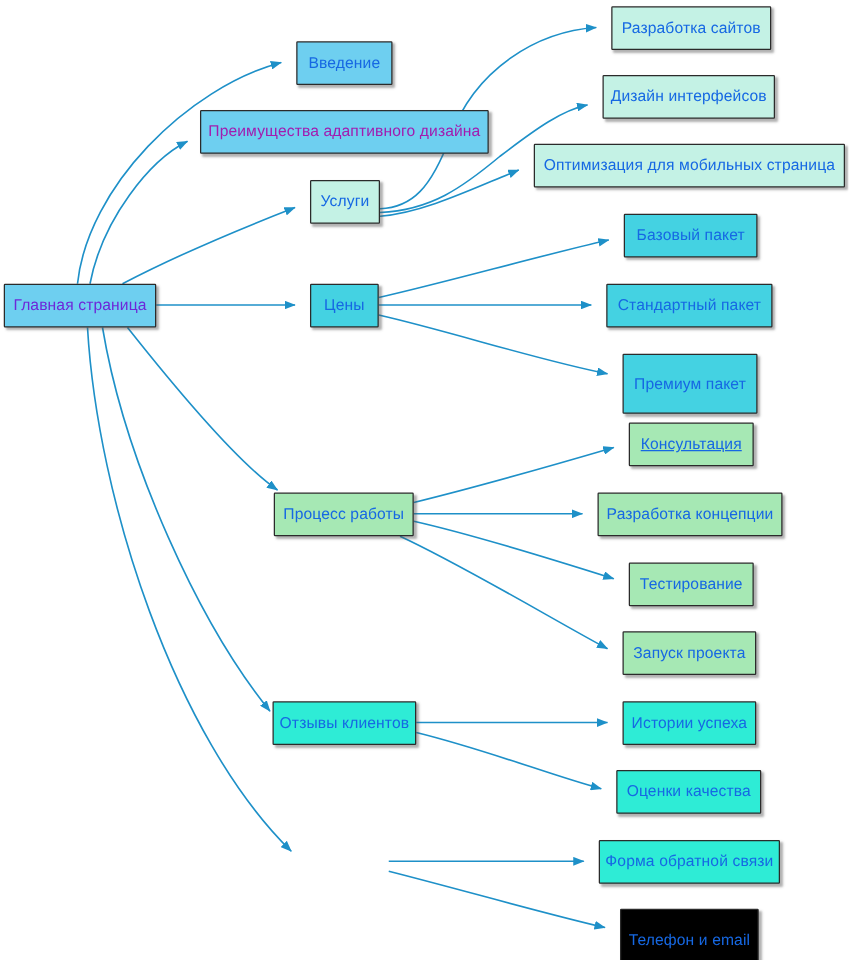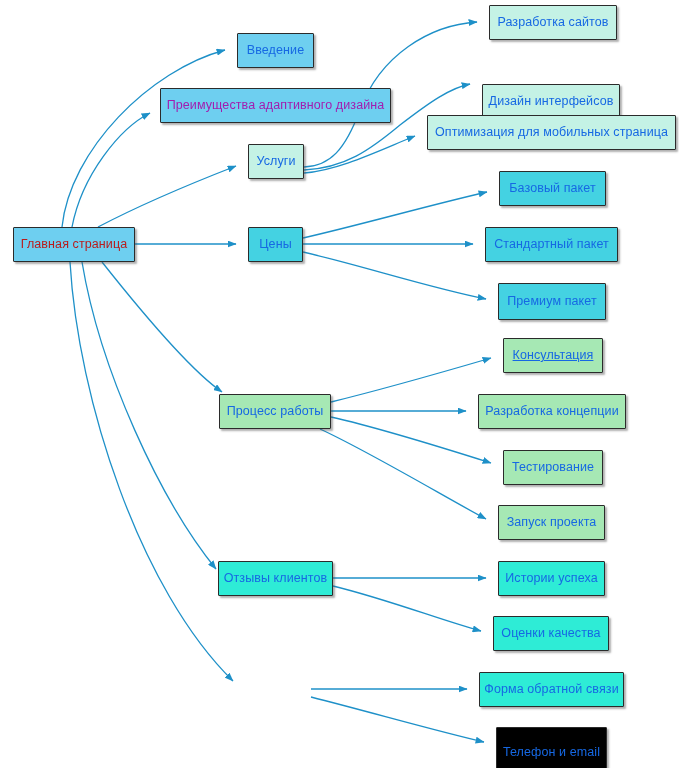"Дизайн интерфейсов" div.node { margin-top: 24px -> none }
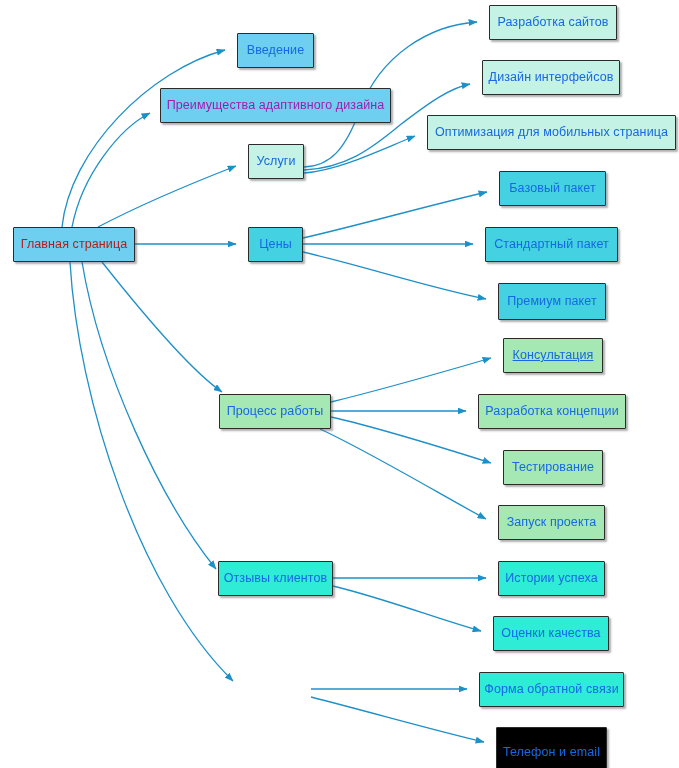"Главная страница" div.node { color: #b91c1c -> #6d28d9; left: 13px -> 3px }
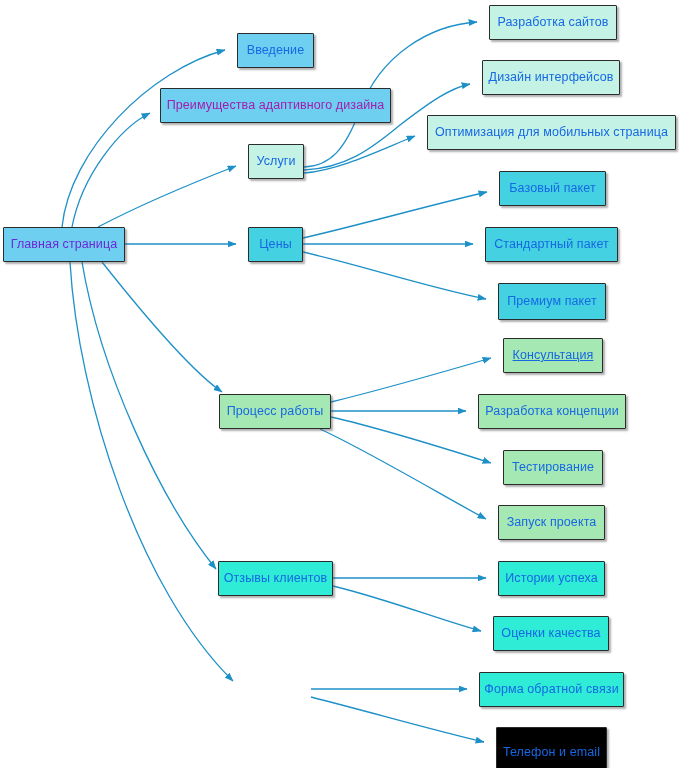"Премиум пакет" div.node { height: 37px -> 48px }
